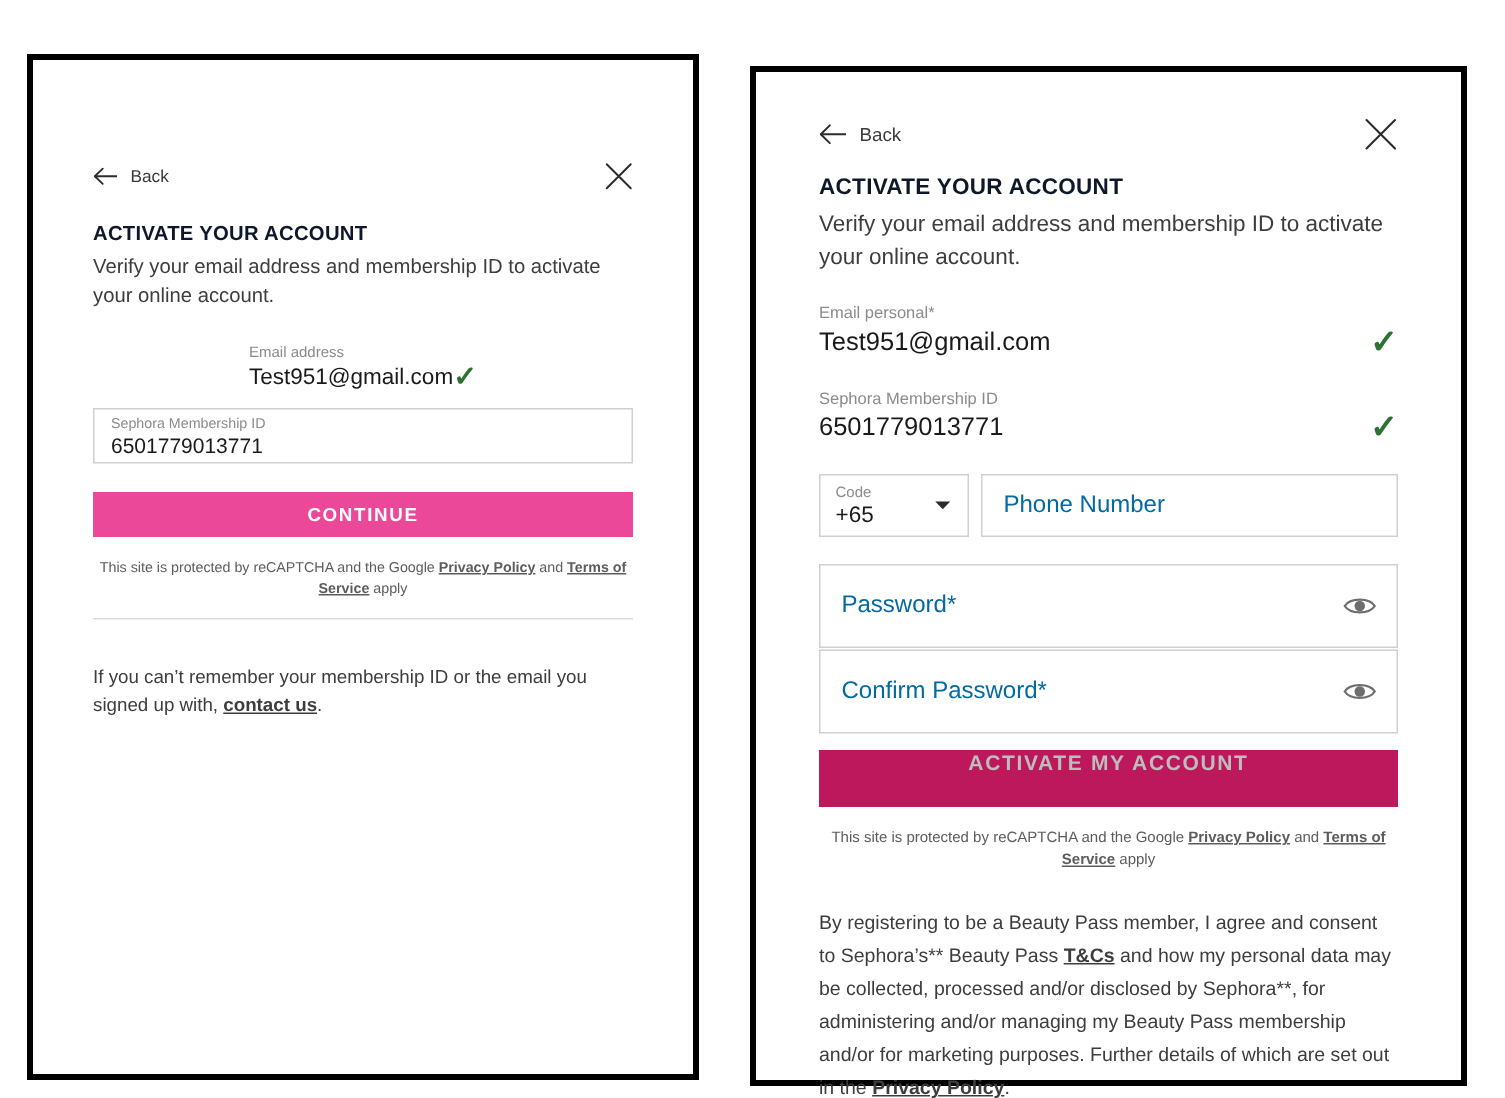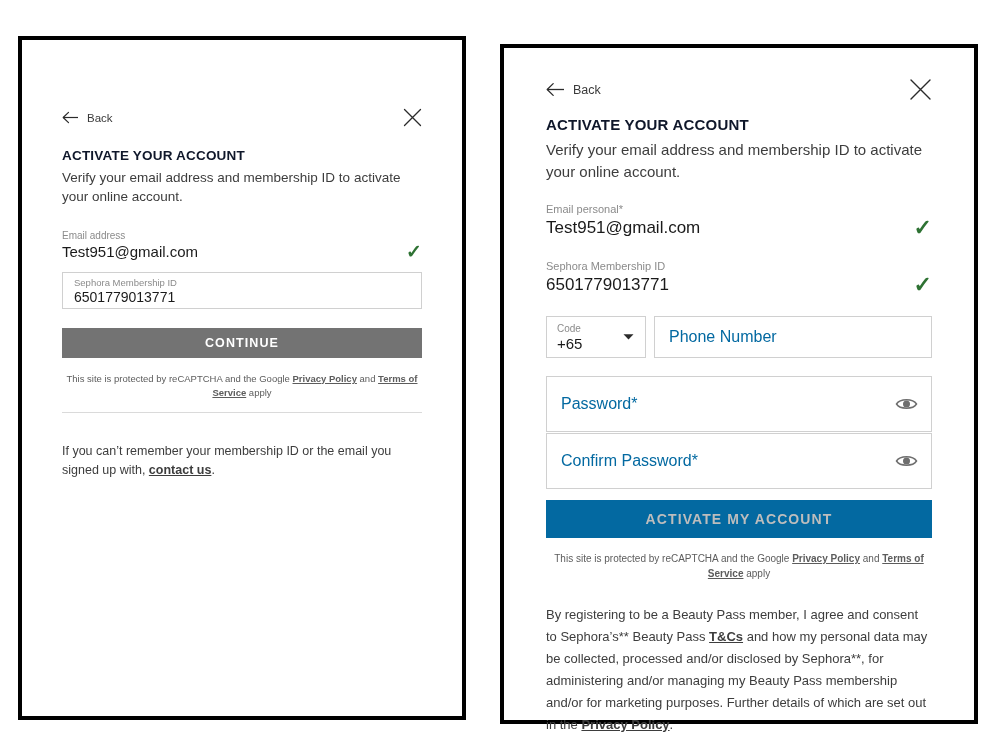"Email address" #l-email { justify-content: none -> center }
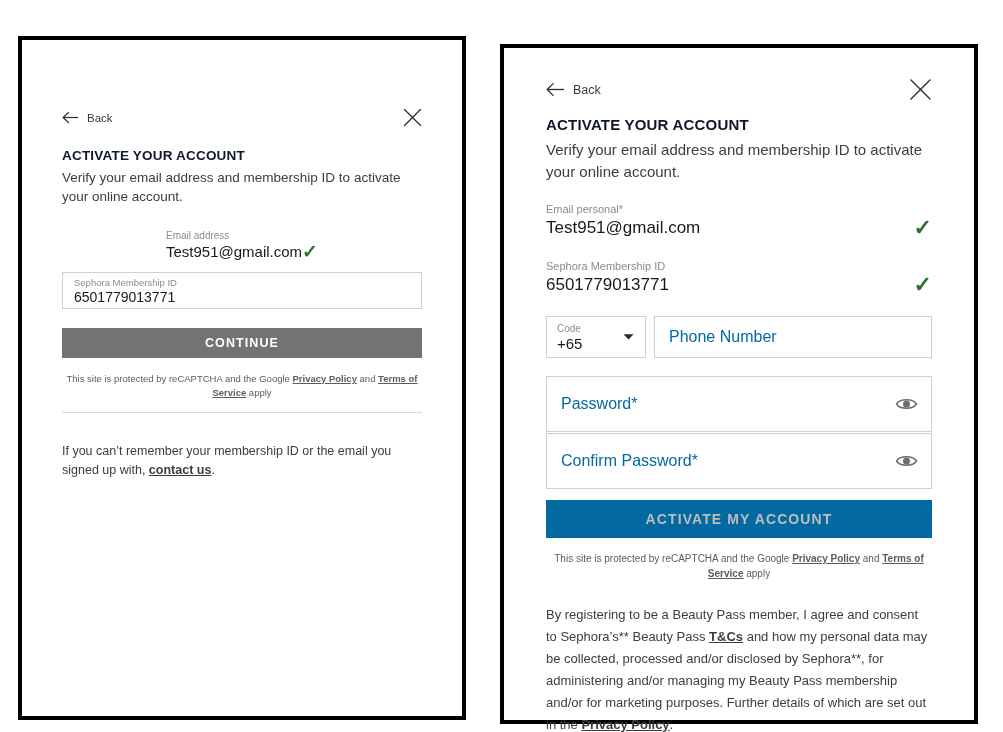"CONTINUE" .btn-primary { background: #737373 -> #ec4899 }
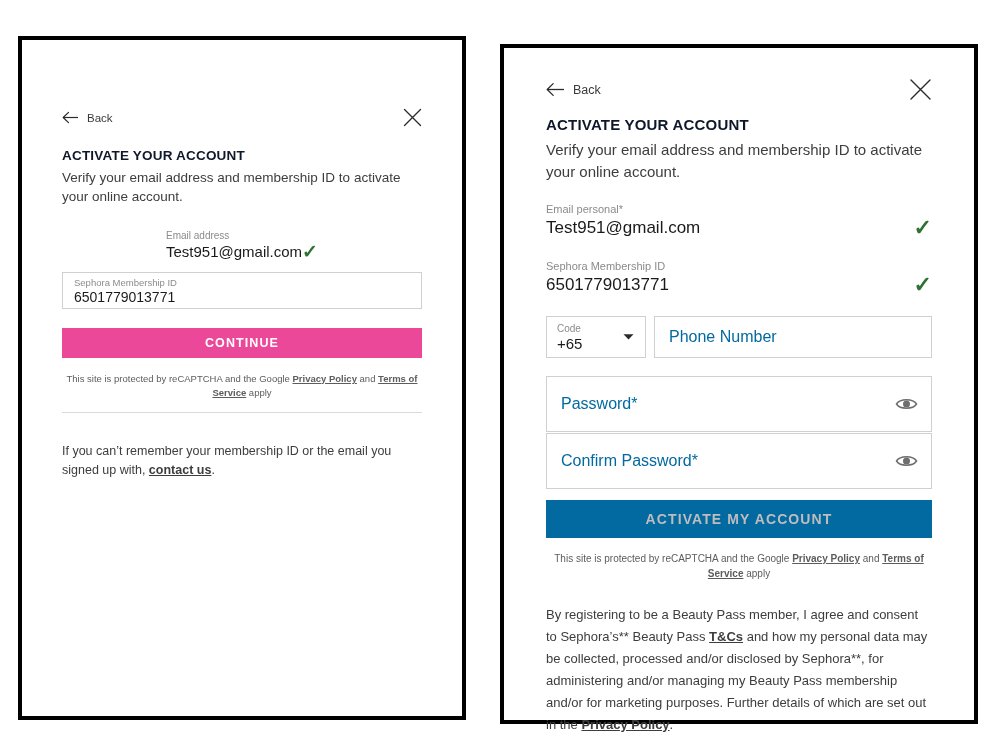"ACTIVATE MY ACCOUNT" .btn-disabled { align-items: center -> none; background: #0369a1 -> #be185d }
